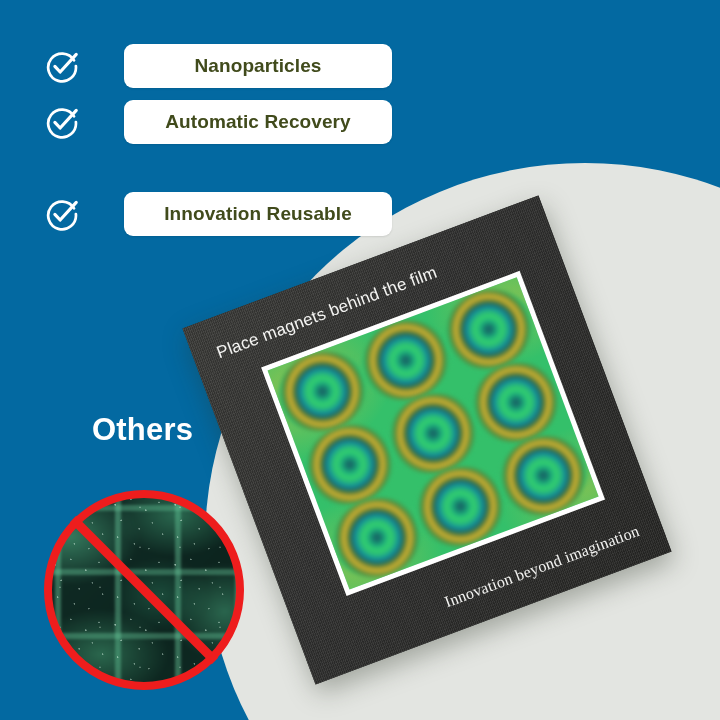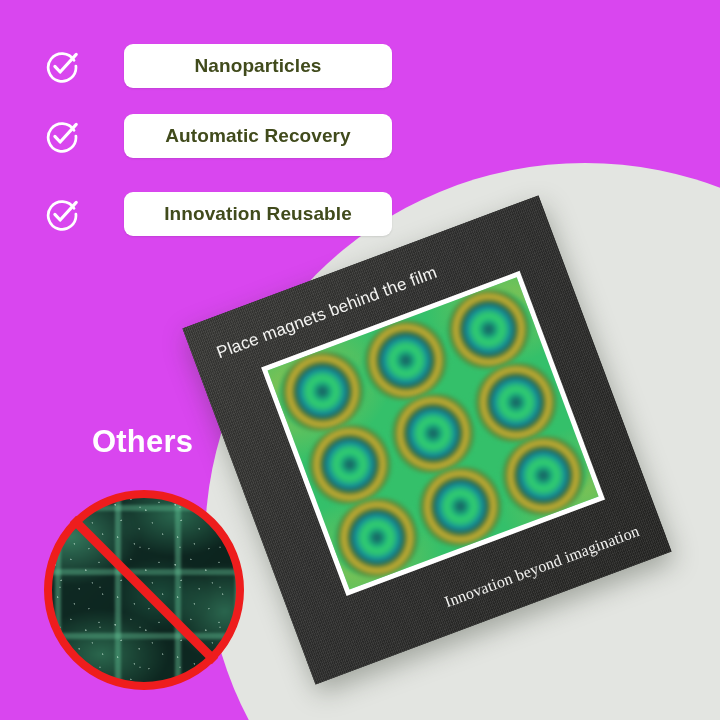"Nanoparticles" #stage { background: #d946ef -> #0369a1 }
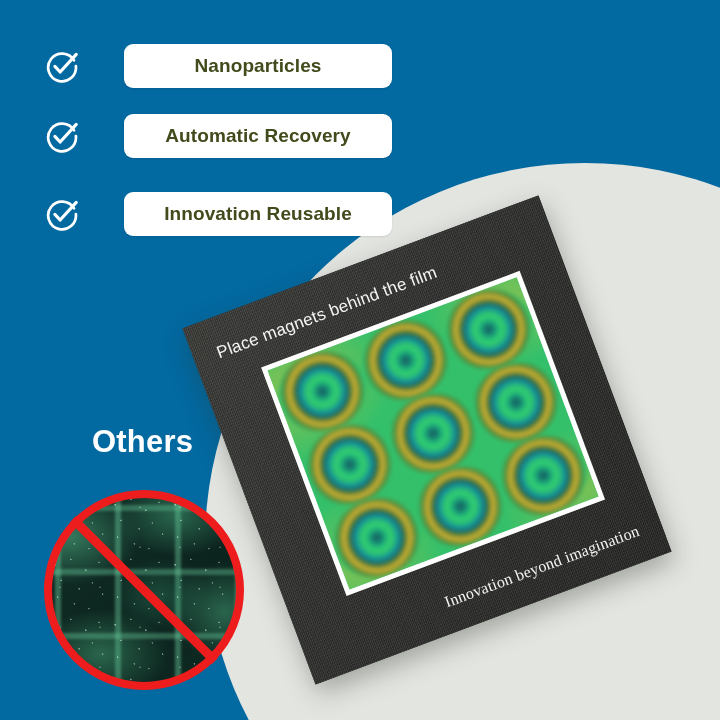"Automatic Recovery" .feature-row.r1 { top: 114px -> 100px }
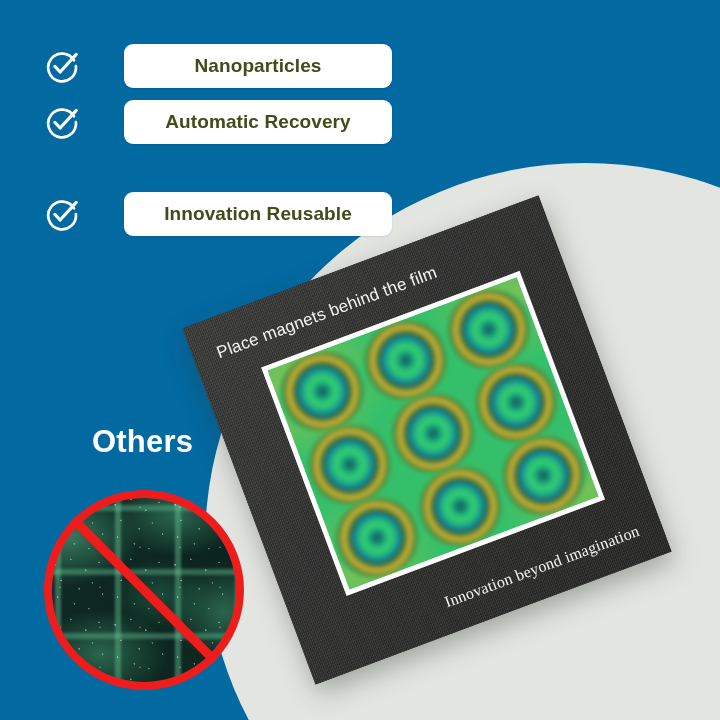"Others" .others-title { top: 424px -> 412px }
